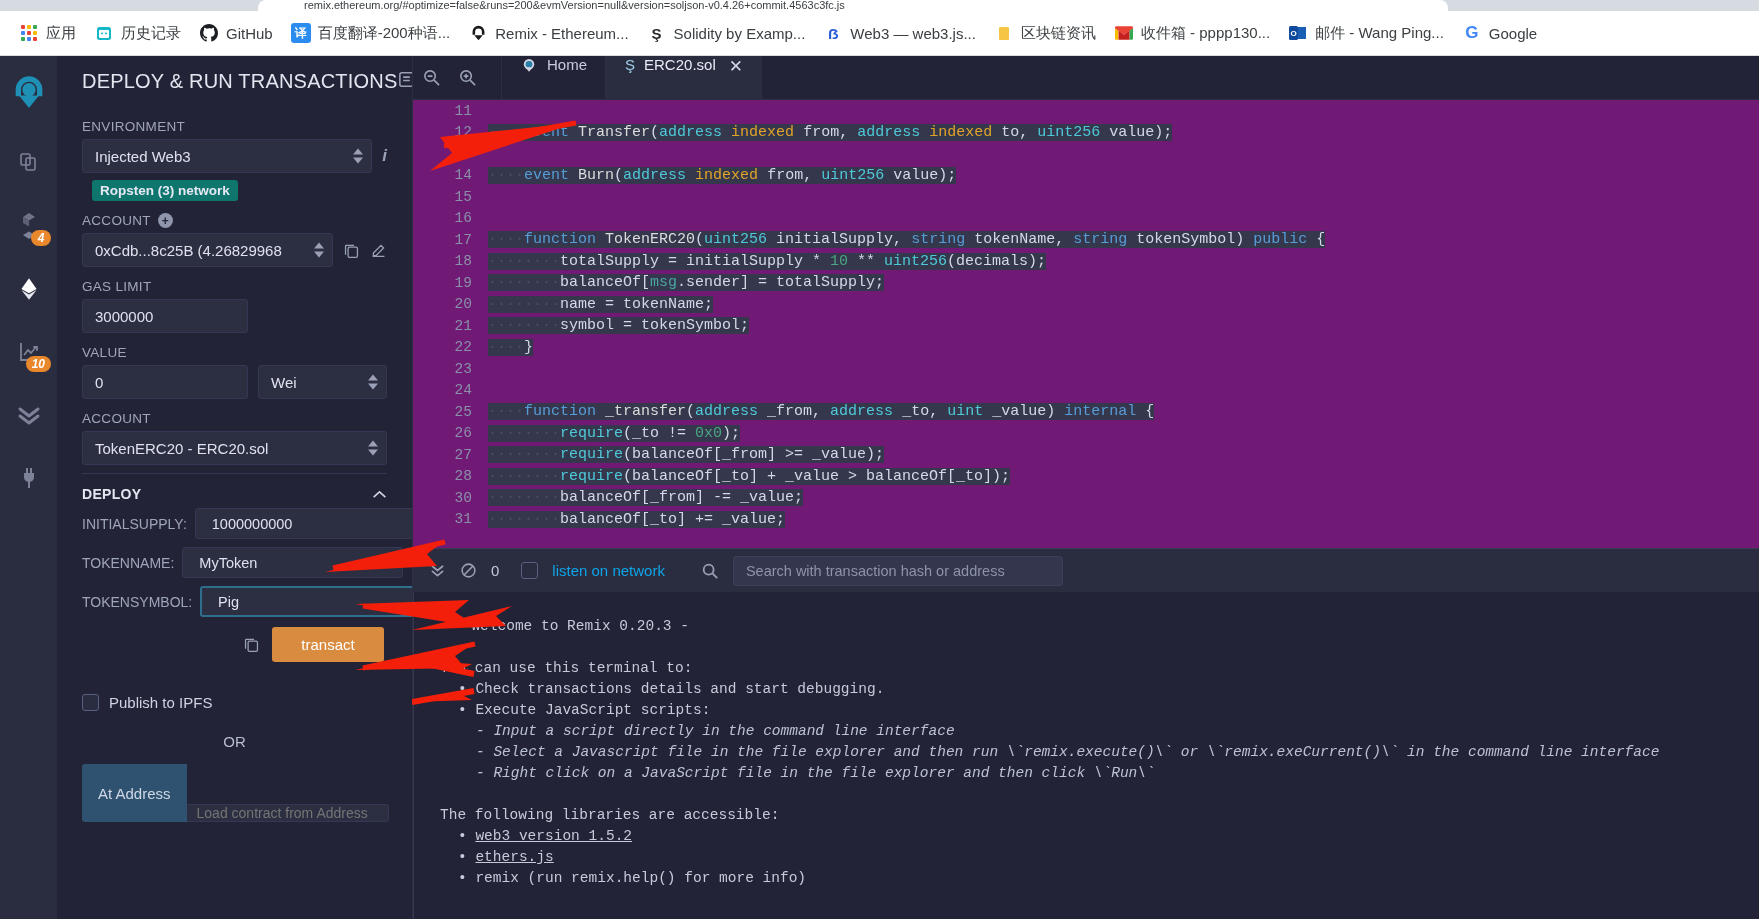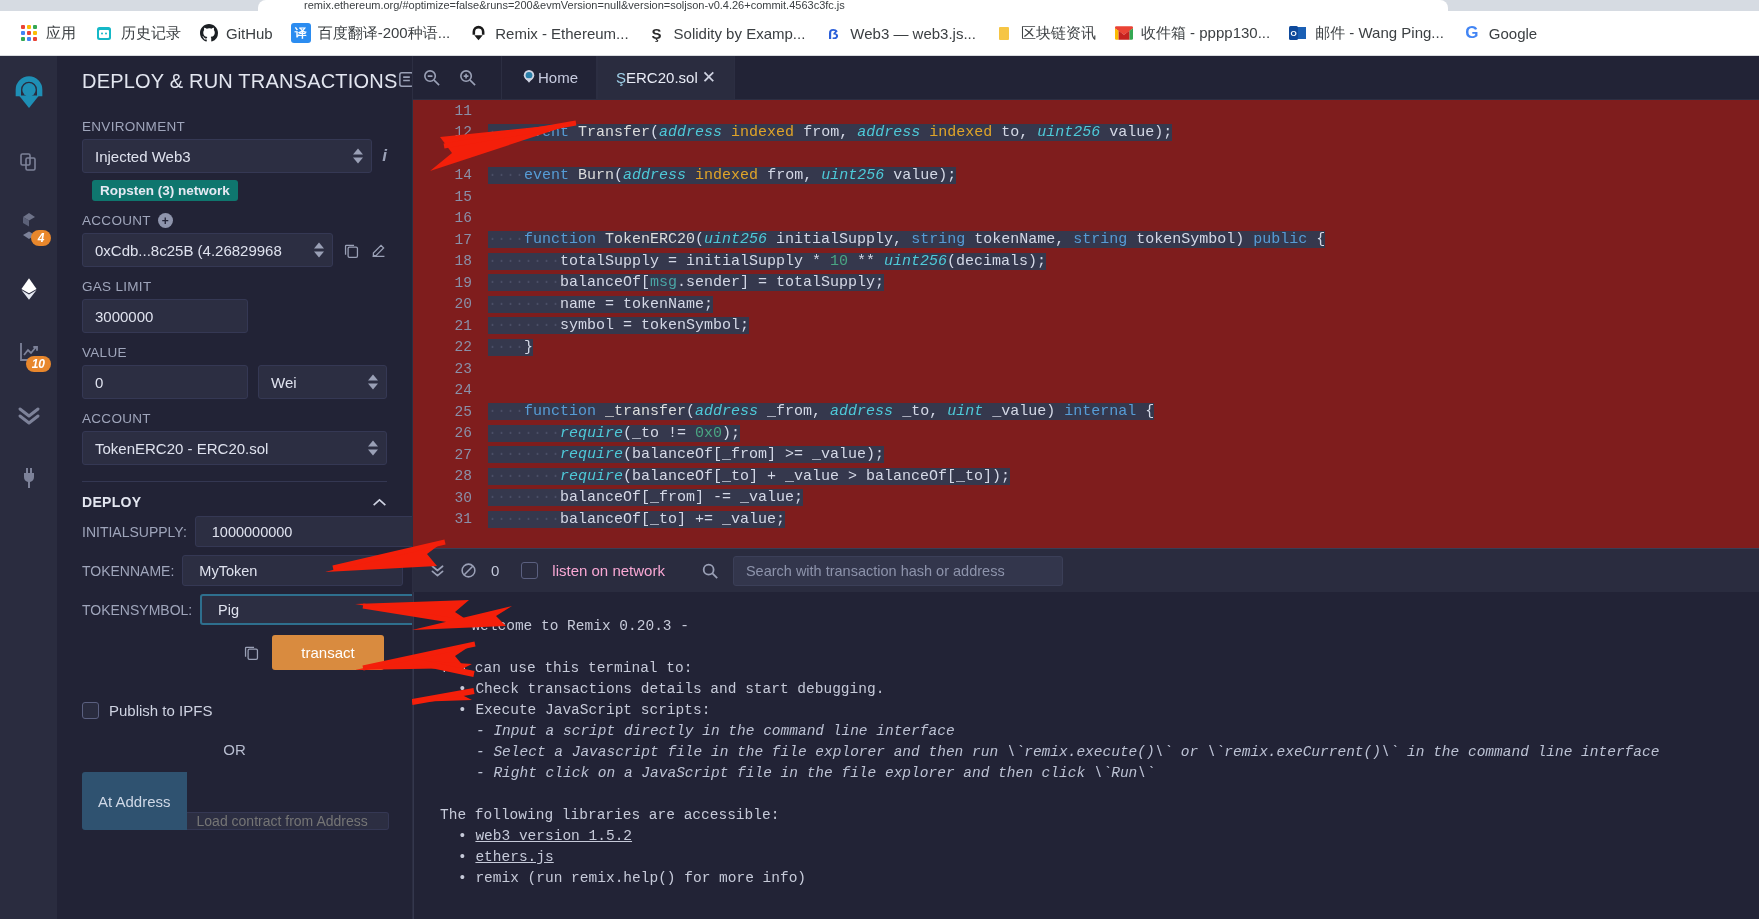"Home" .etab { align-items: center -> flex-start; gap: 0 -> 9px }
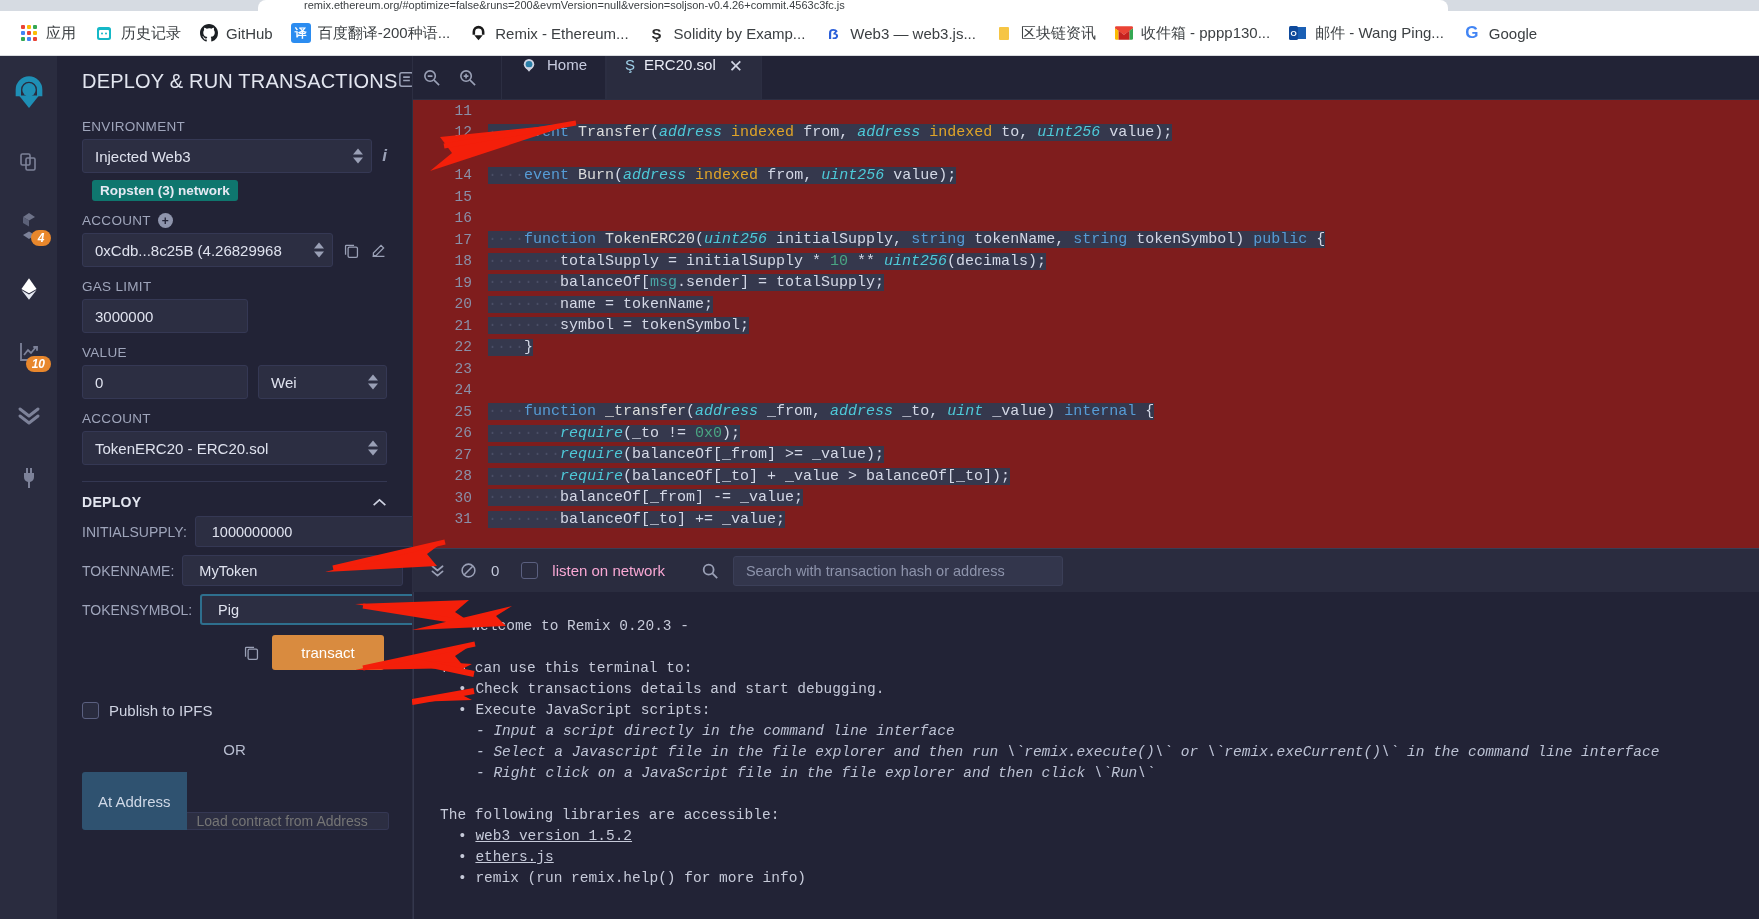"11" #editor { background: #7f1d1d -> #701a75 }
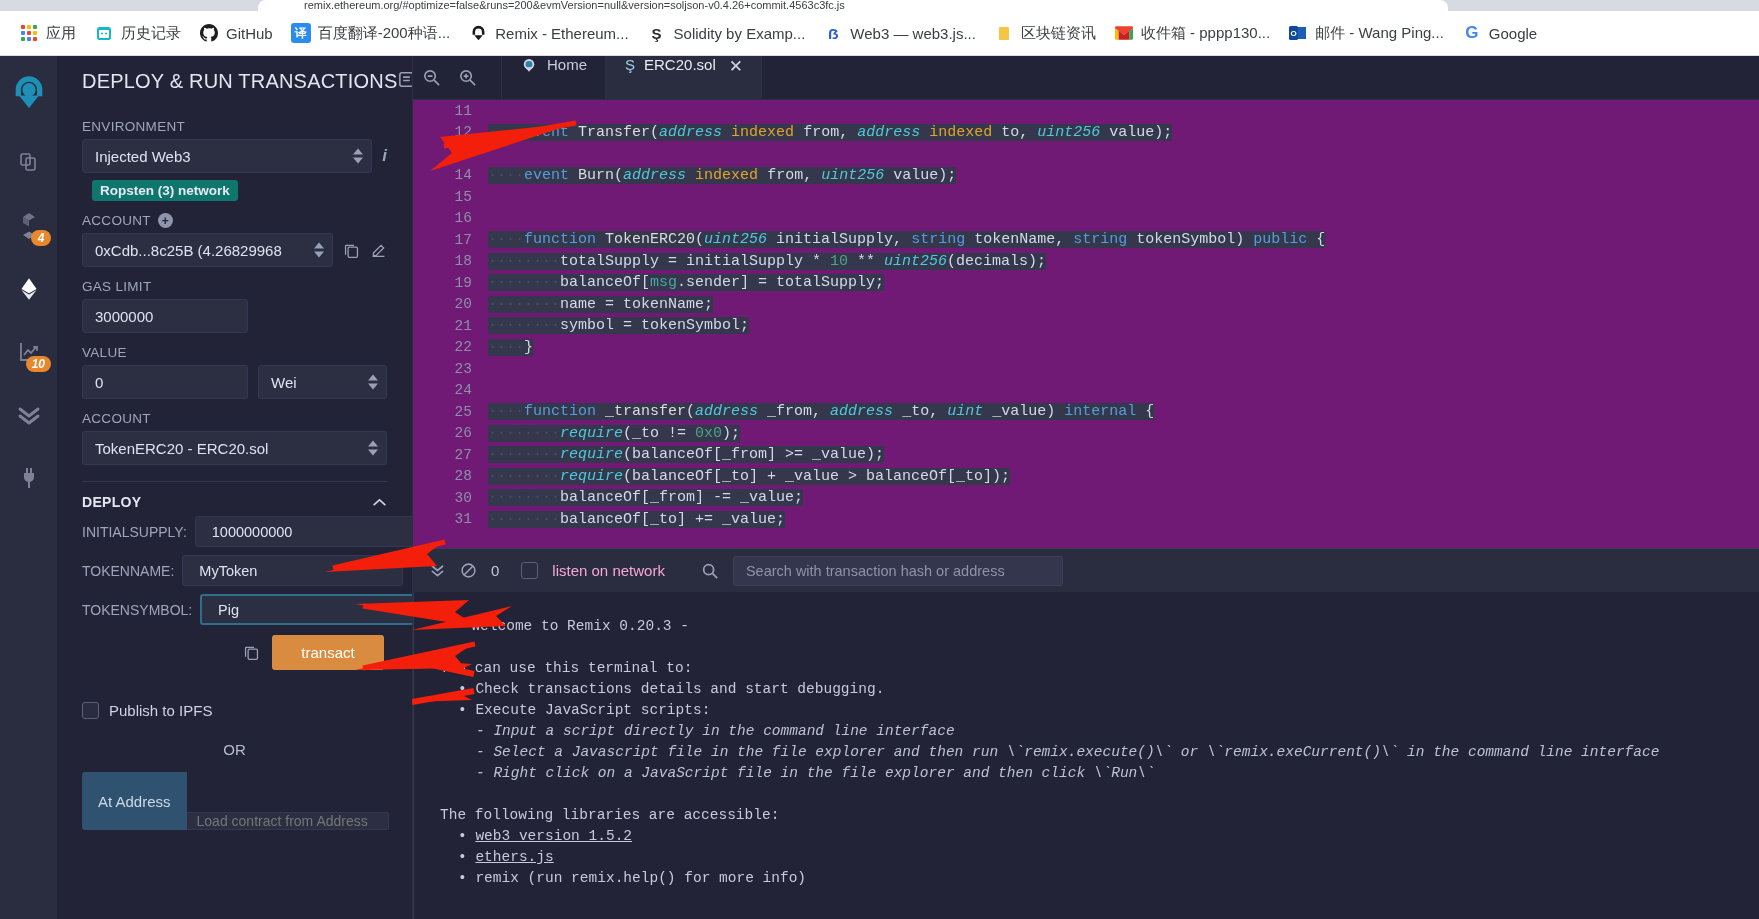"address" .typ { font-style: italic -> none }
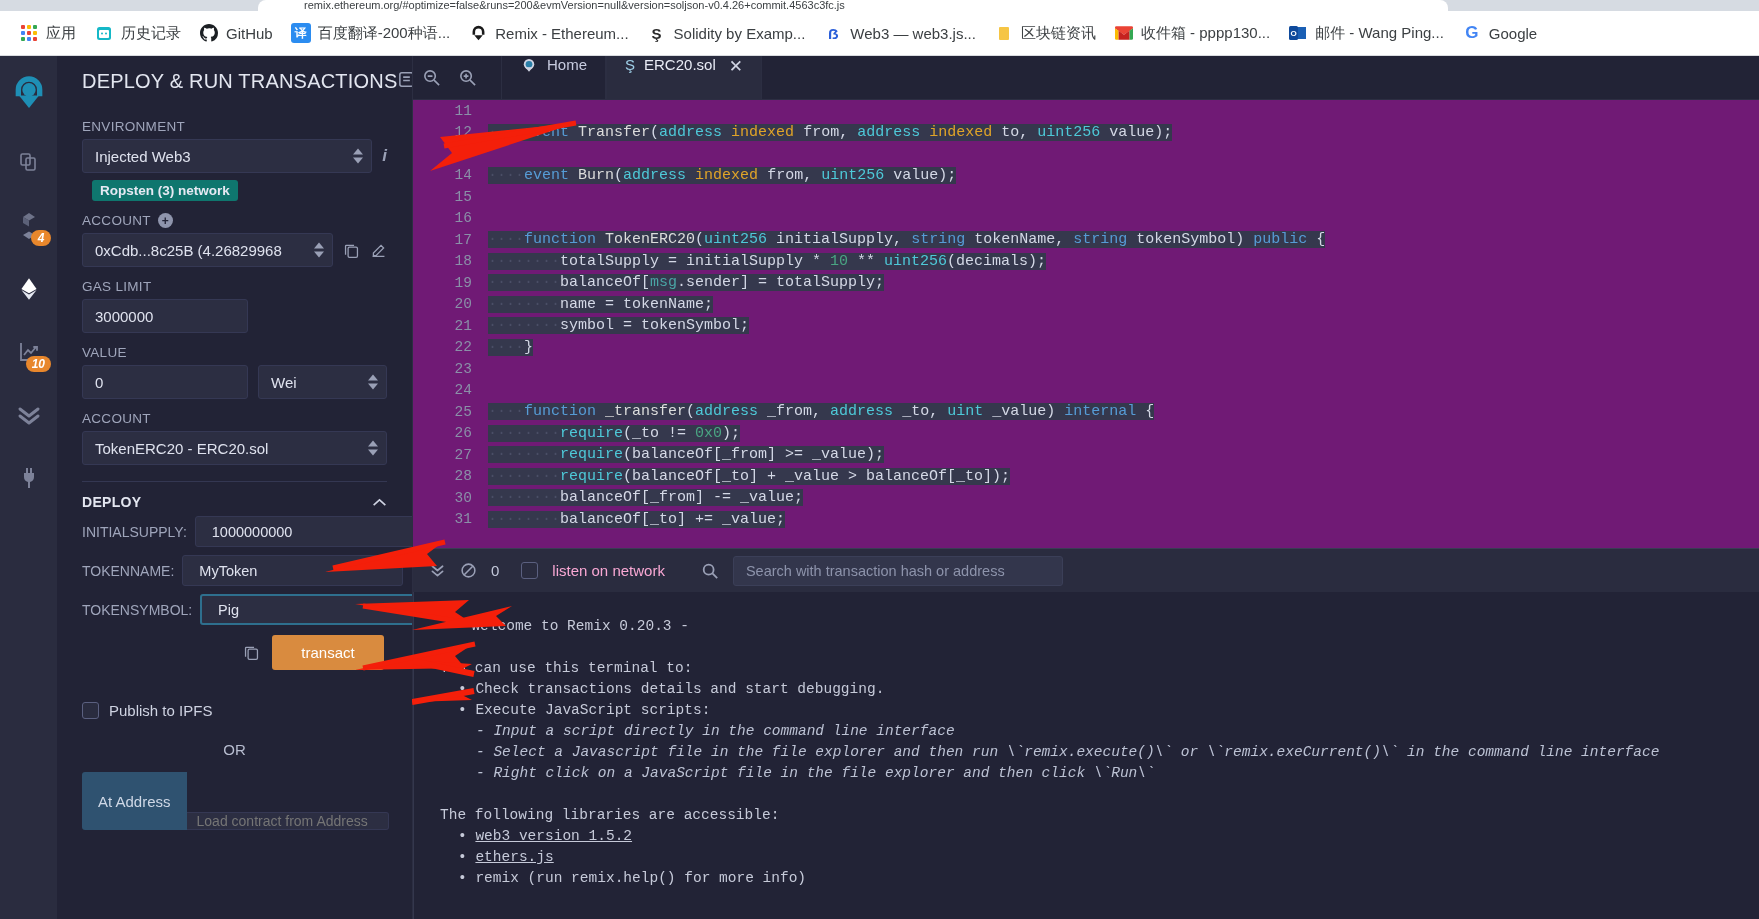"DEPLOY" #deploy-head { margin-top: 16px -> 8px }
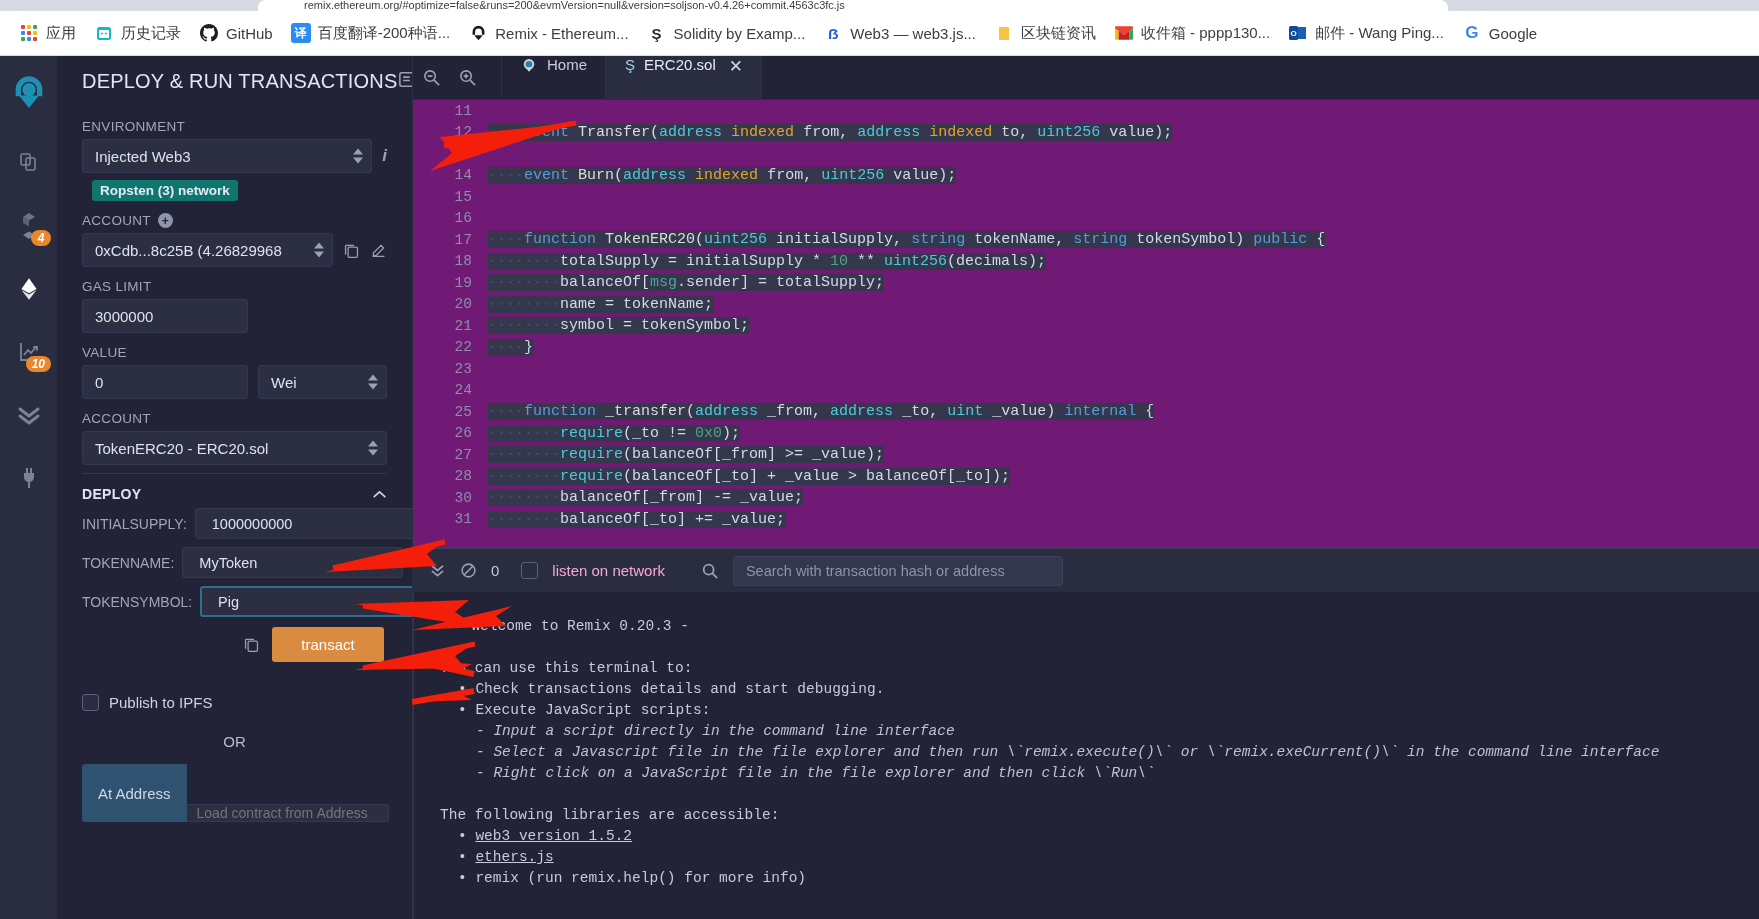"listen on network" #listen-label { color: #f9a8d4 -> #0ea5e9 }
